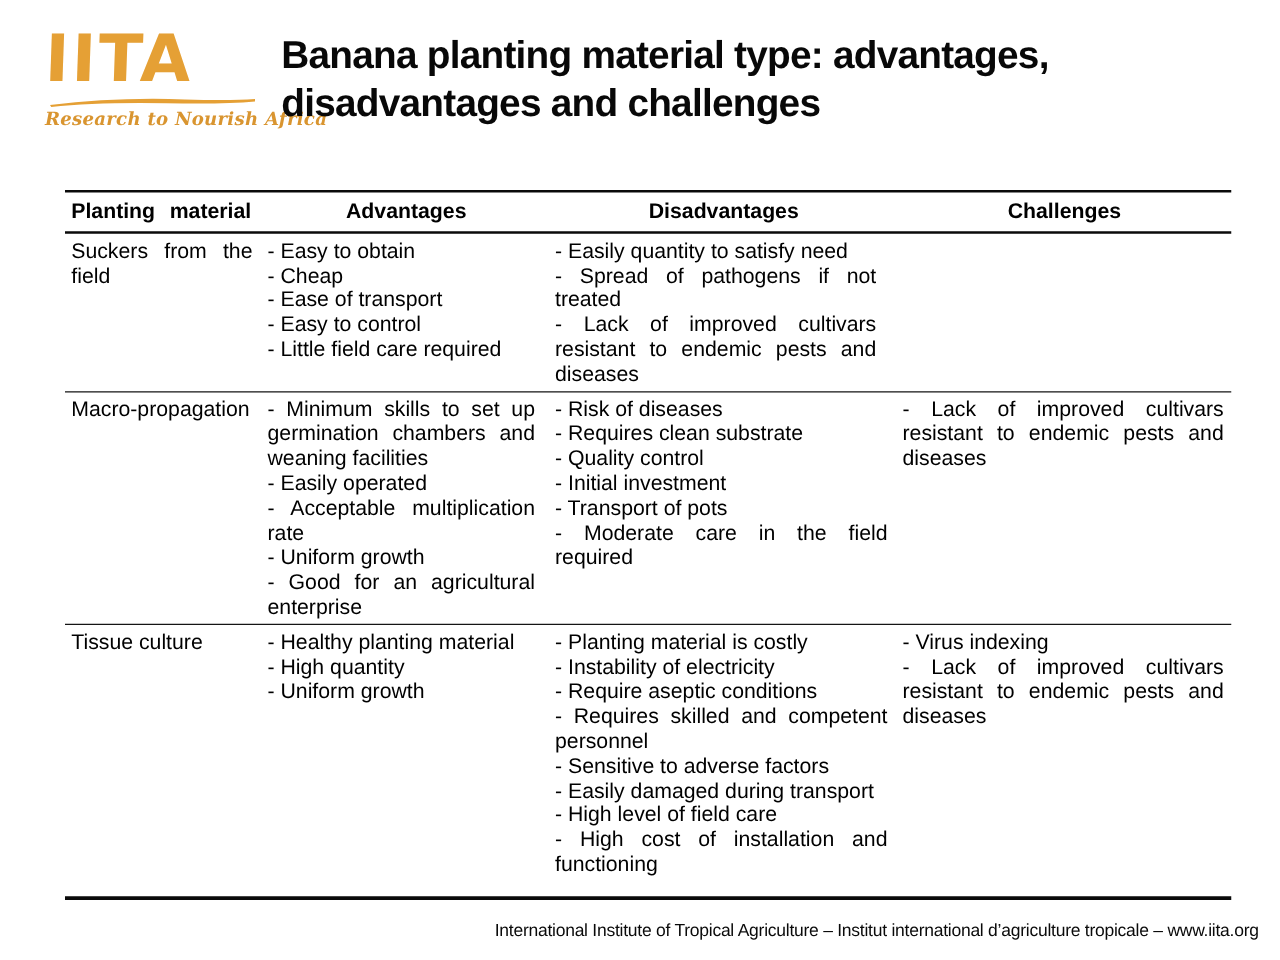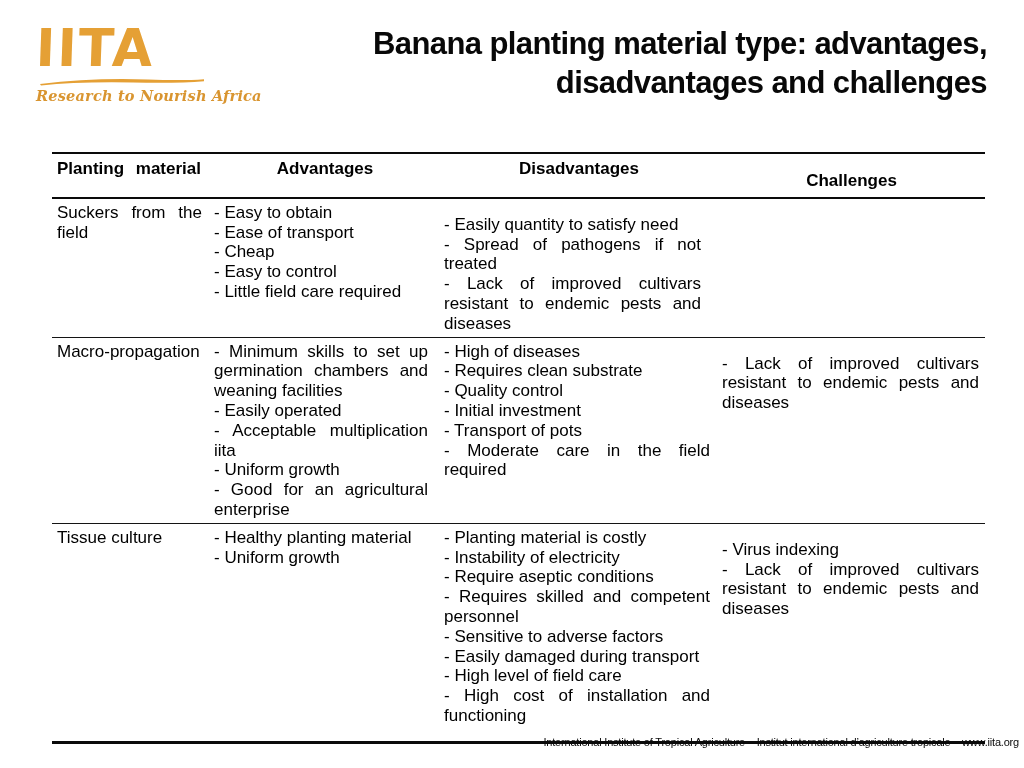"Banana planting material type:" .title { text-align: right -> left }
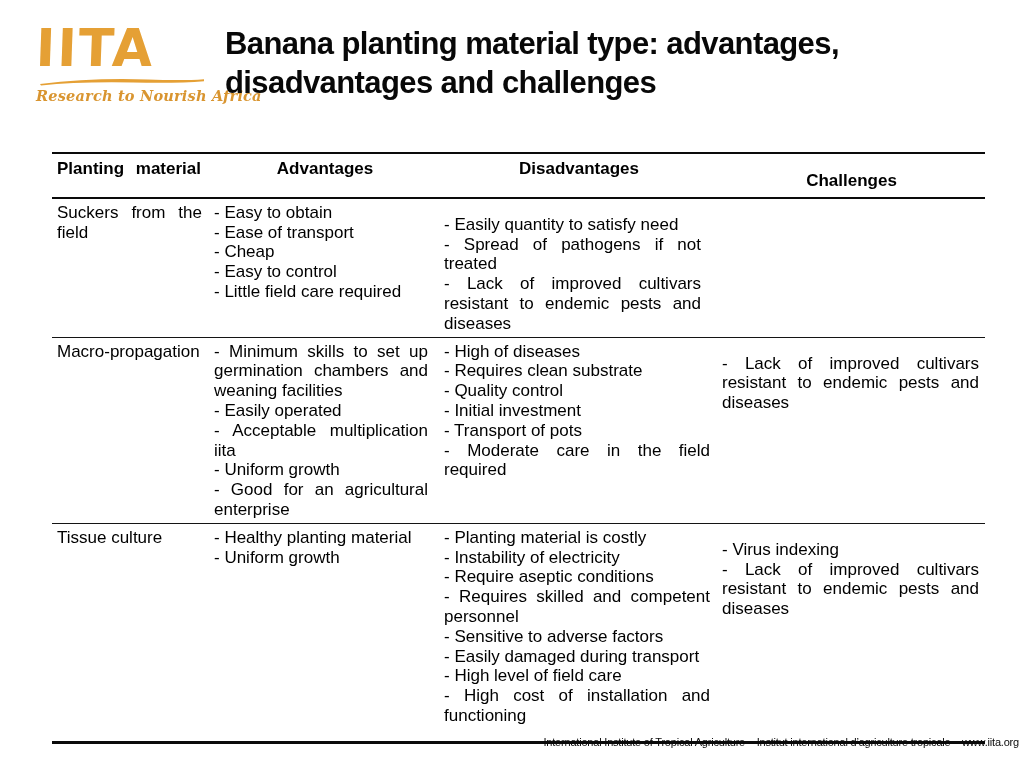"Challenges" .c4 { margin-top: 12px -> none }
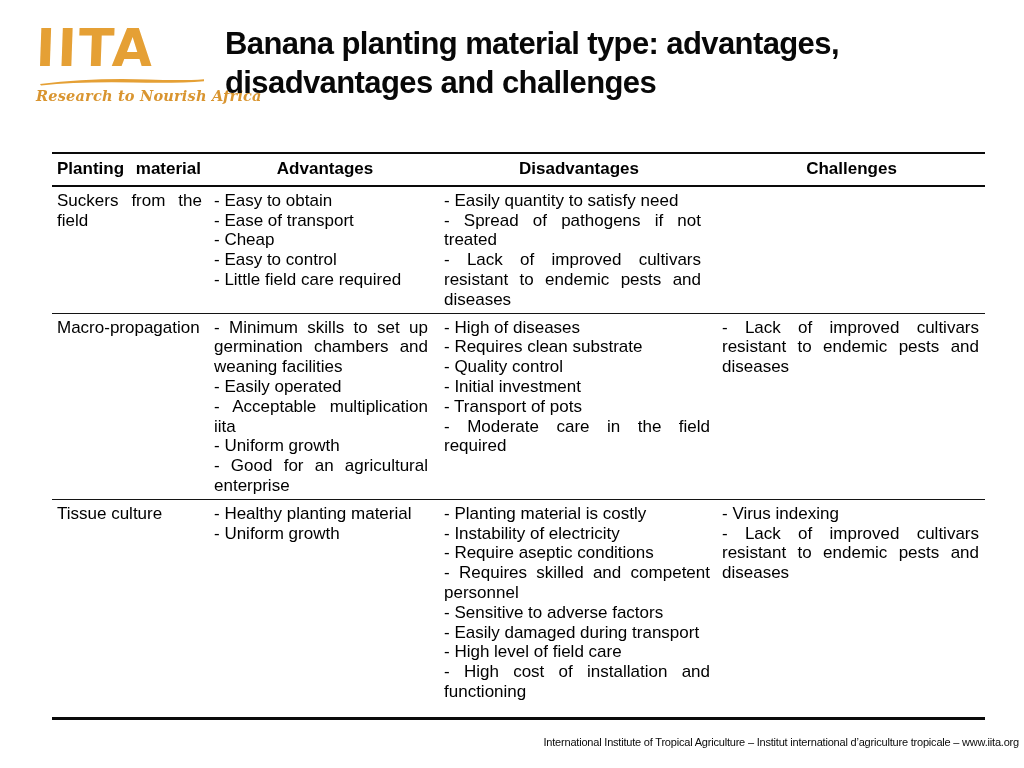"- Ease of transport" div.para { order: before "- Cheap" -> after "- Cheap" }
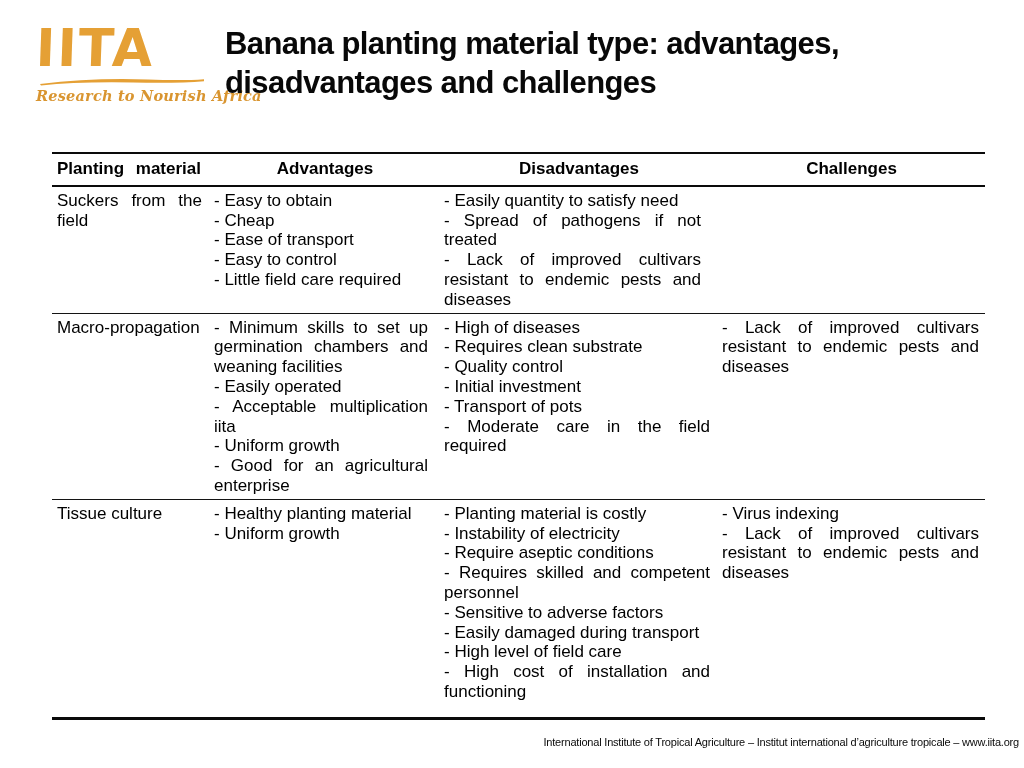"- High of diseases" div.para { text: High -> Risk }
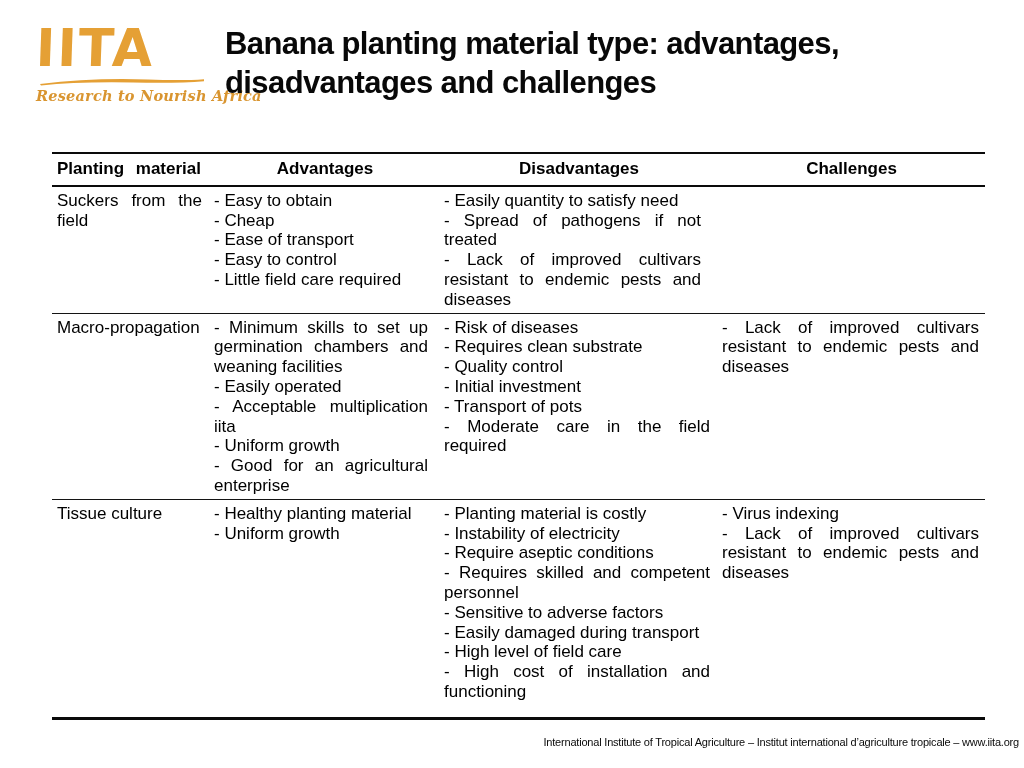"- Acceptable multiplication iita" div.para { text: iita -> rate }
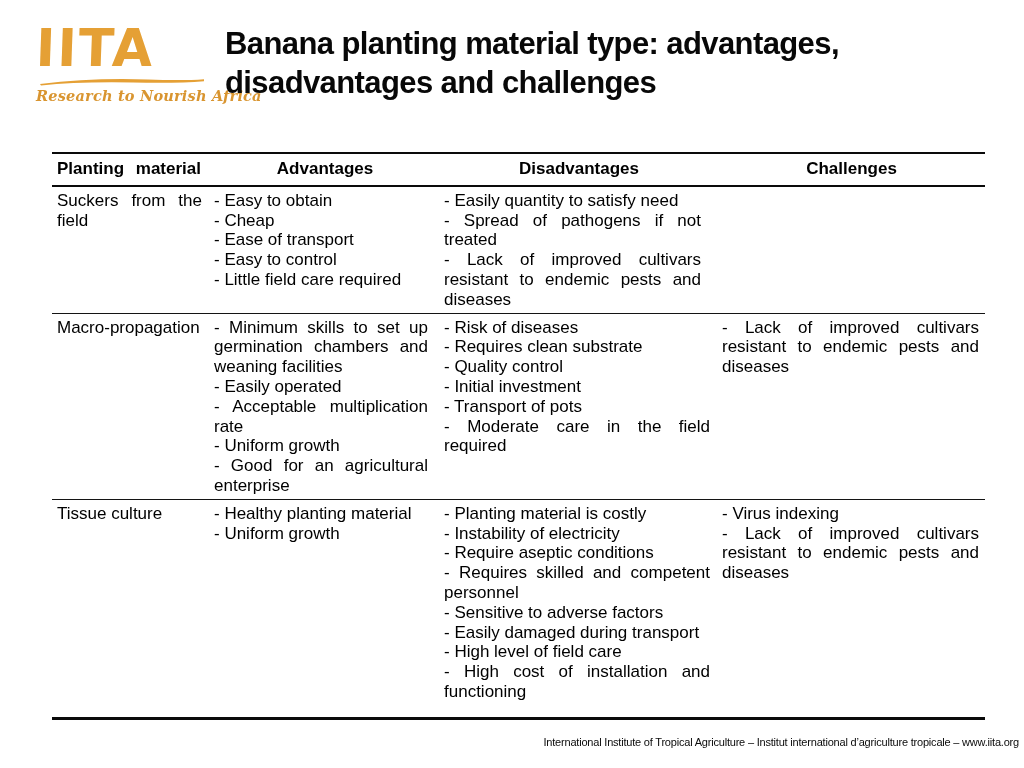"- High quantity" div.para { html: none -> <div>- High quantity</div> }
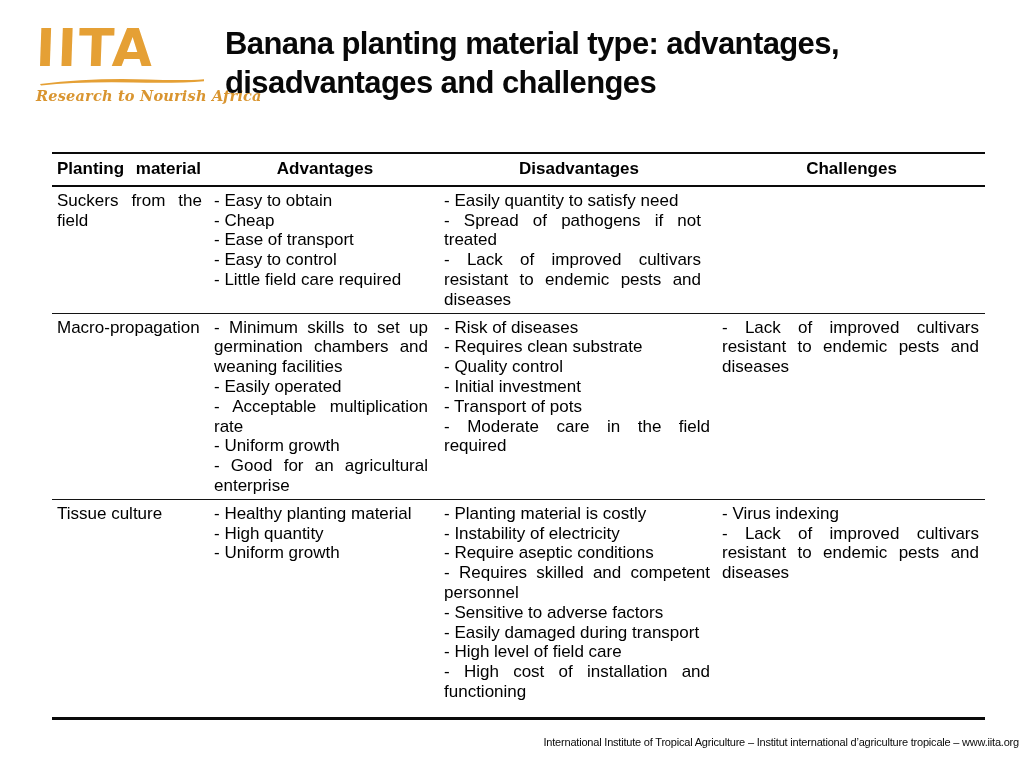"International Institute of Tropical" .footer { font-size: 11px -> 14px; right: 5px -> 17px }
